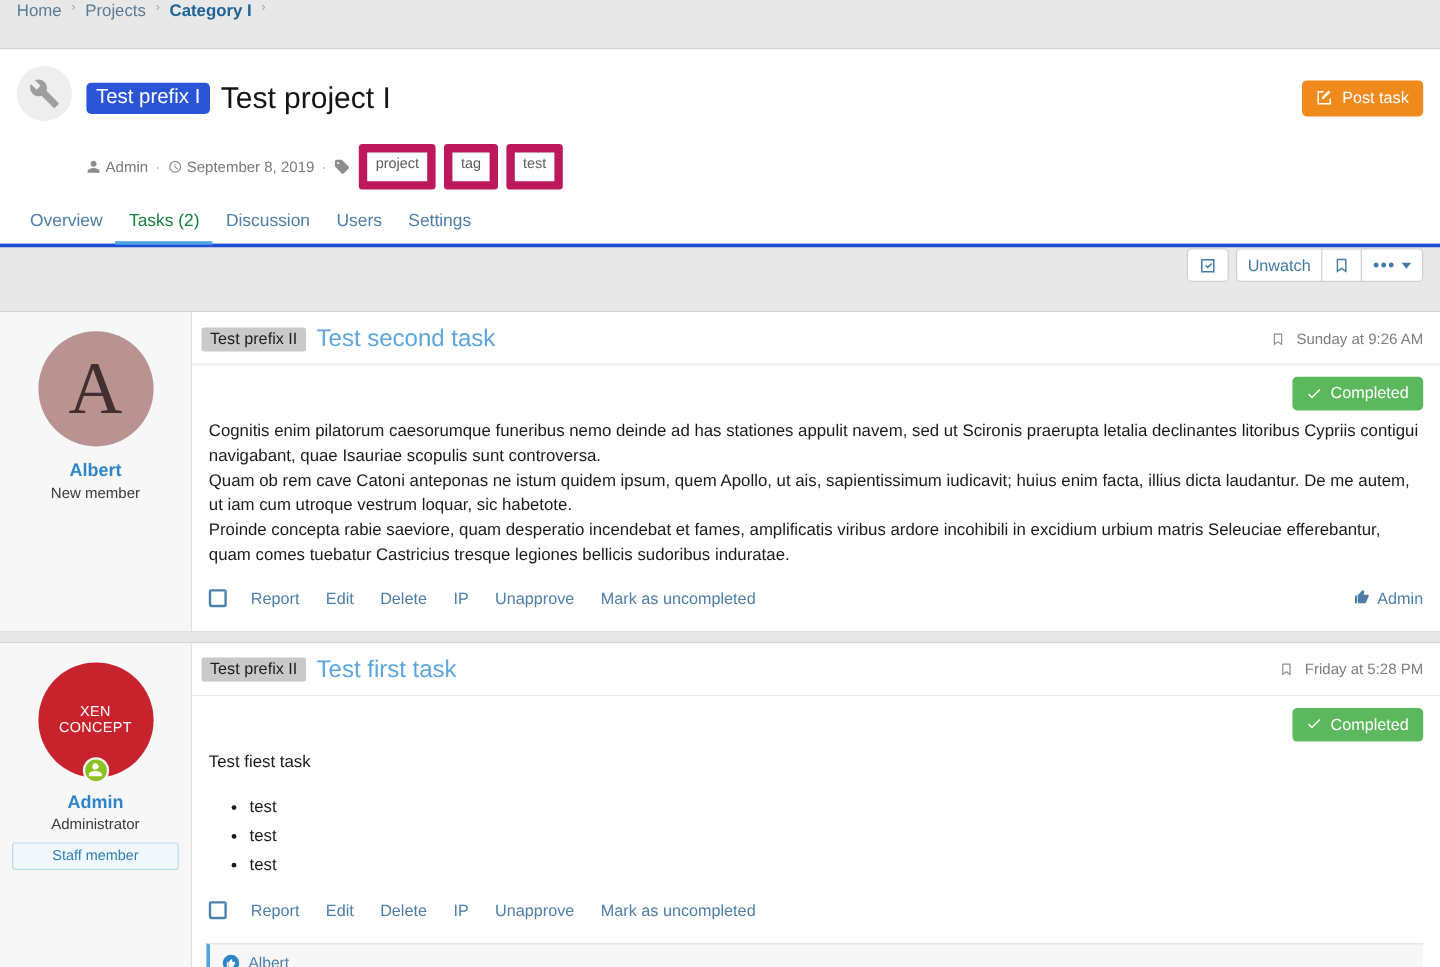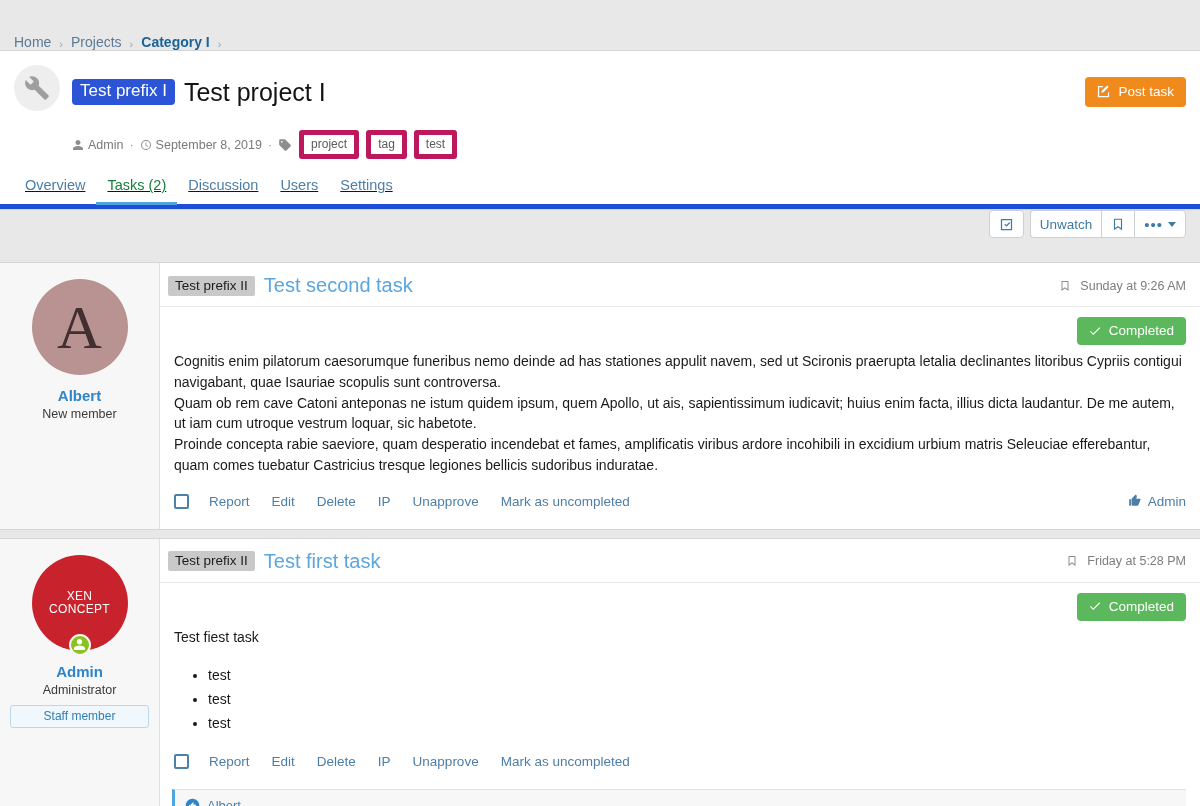"Home" .breadcrumb { align-items: flex-end -> flex-start; height: 50px -> 40px }
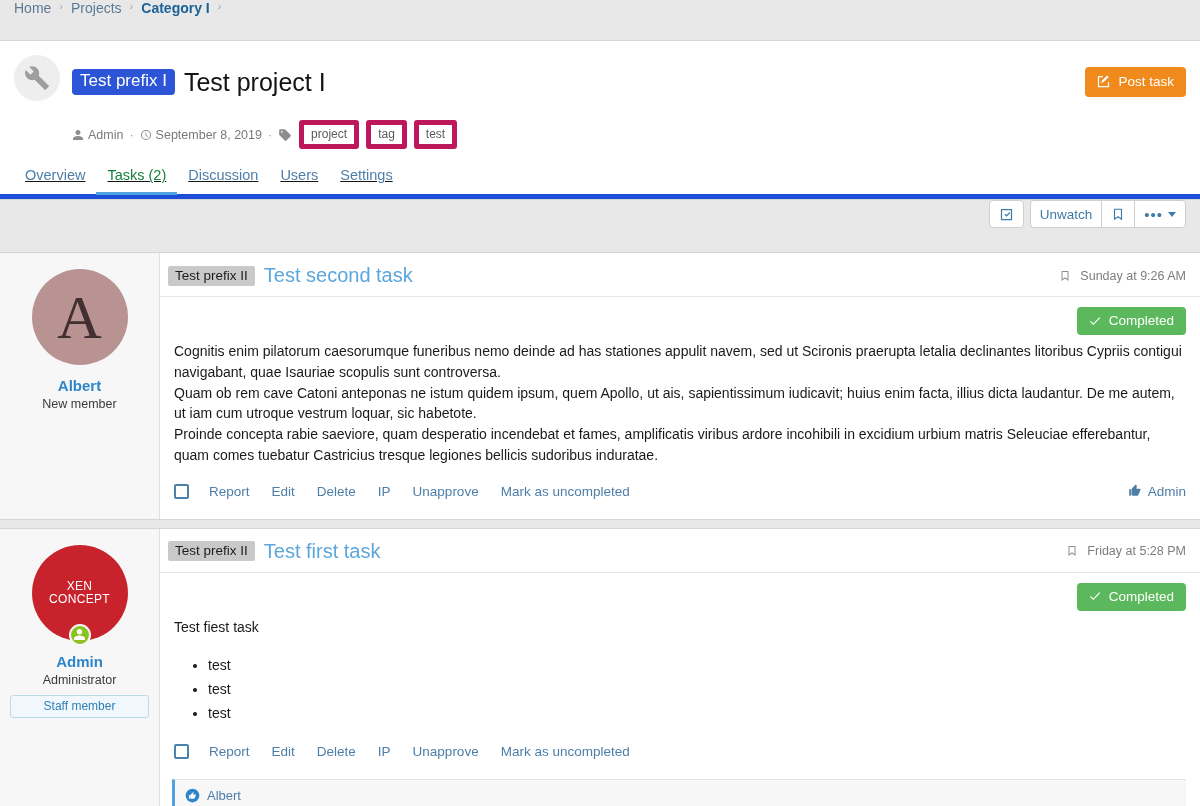"project" .tag-pill { border: 5px solid #be185d -> 7px solid #be185d; padding: 2px 7px 3px 7px -> 2px 7px 8px 7px }
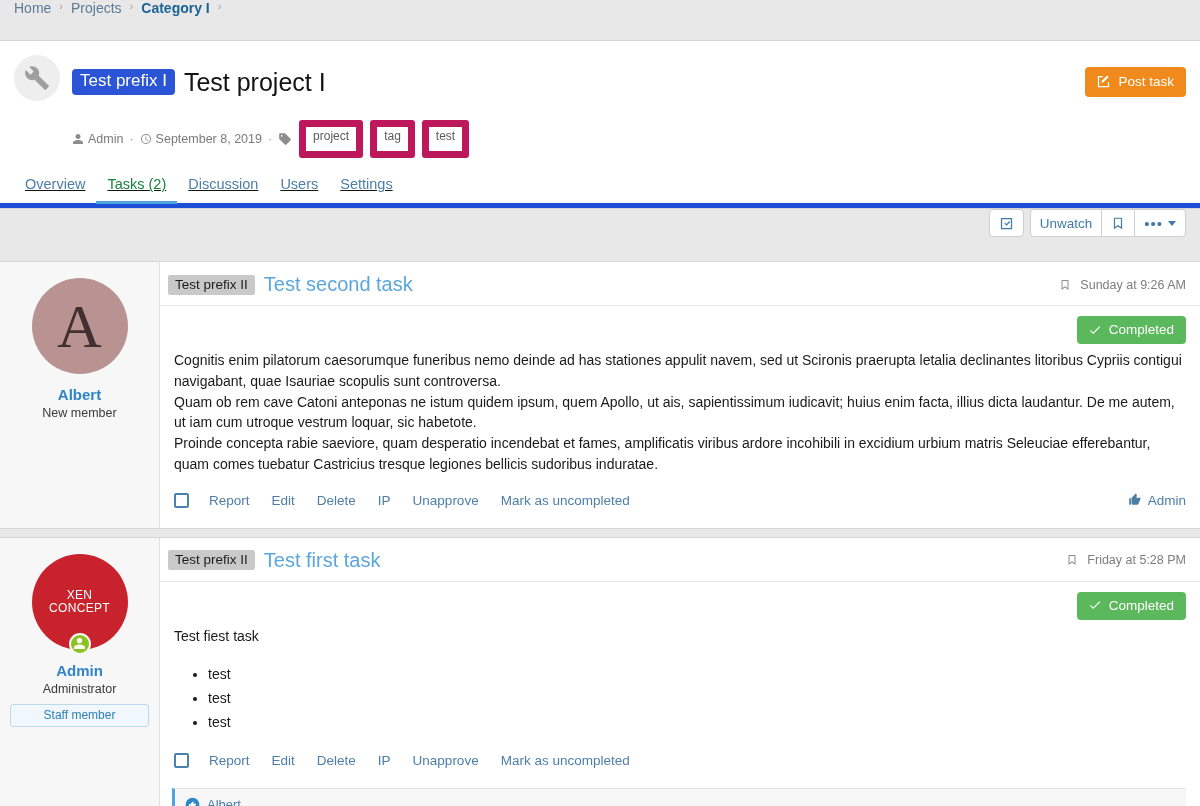"Overview" .tabs { border-bottom: 5px solid #1d4ed8 -> 3px solid #1d4ed8; text-decoration: underline -> none }
